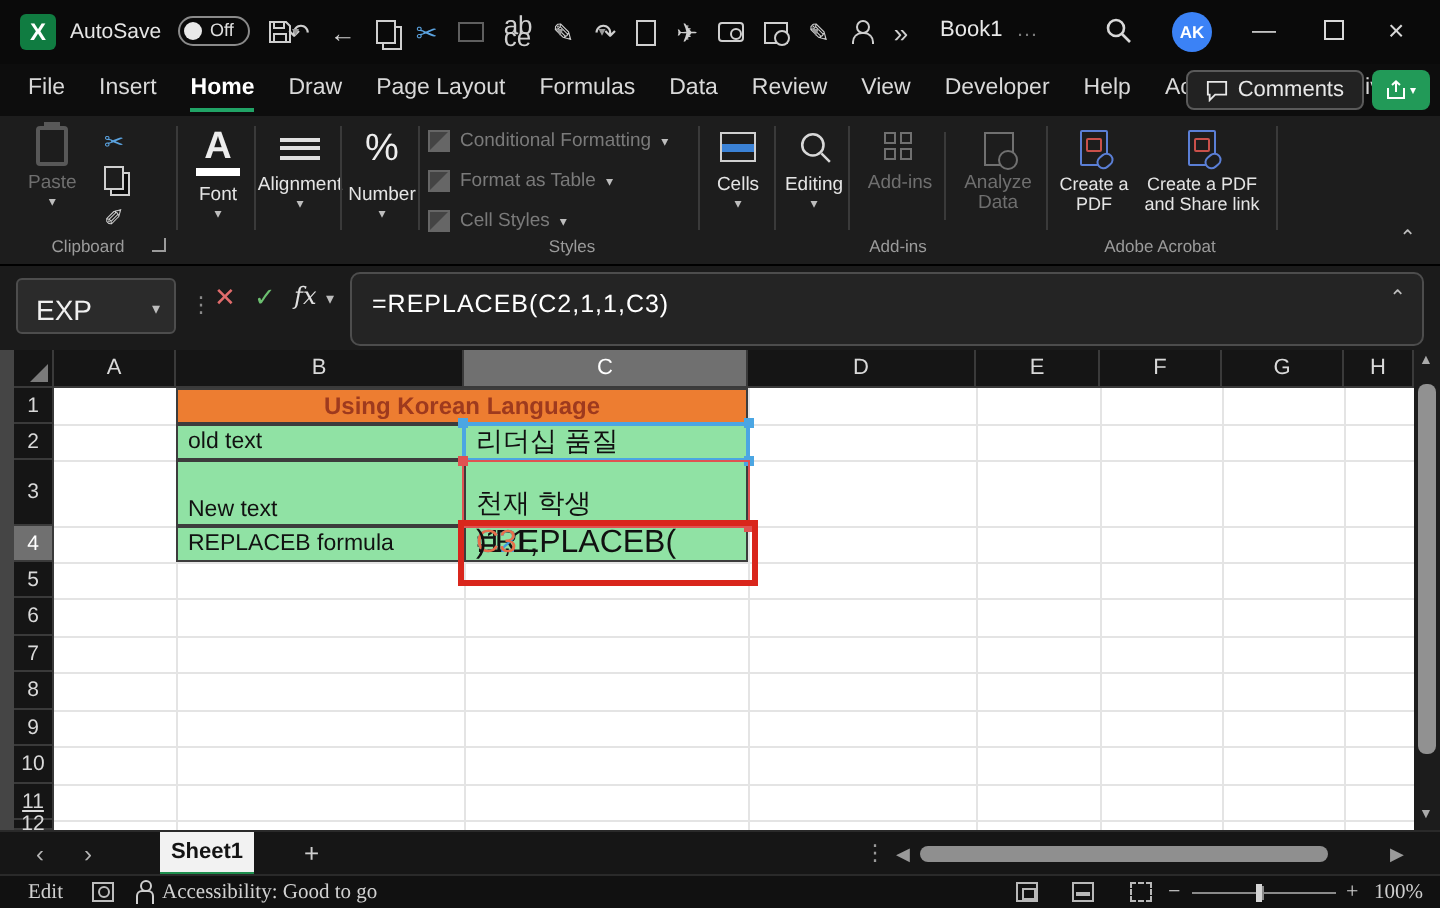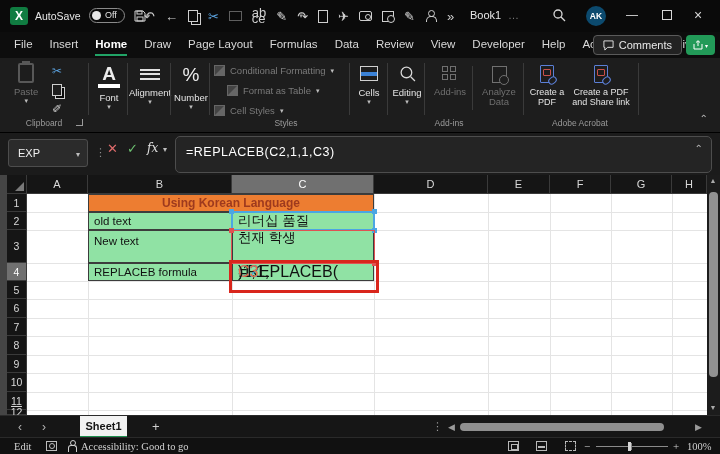"AK" .avatar { background: #0c4a6e -> #3b82f6 }
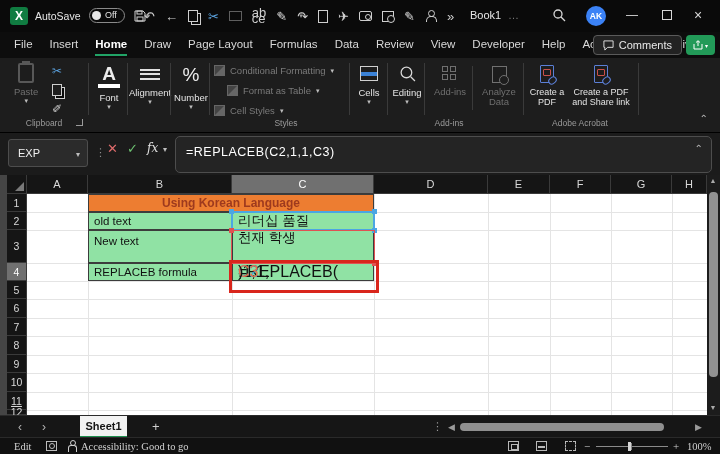"Format as Table" div.styles-row { left: 227px -> 214px }
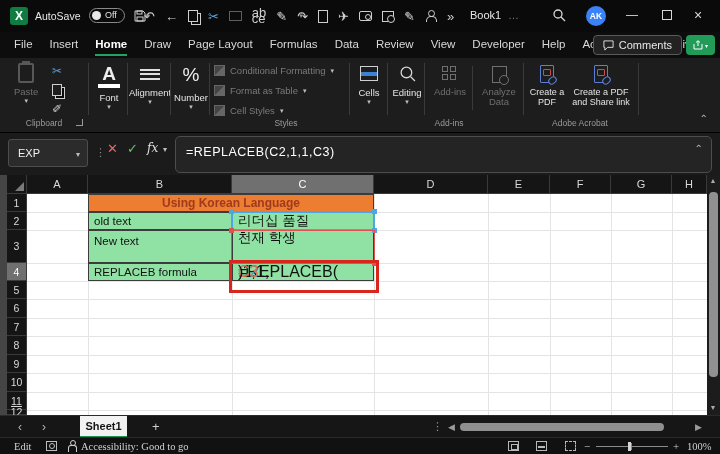"EXP" .namebox .nm { font-size: 11px -> 14px }
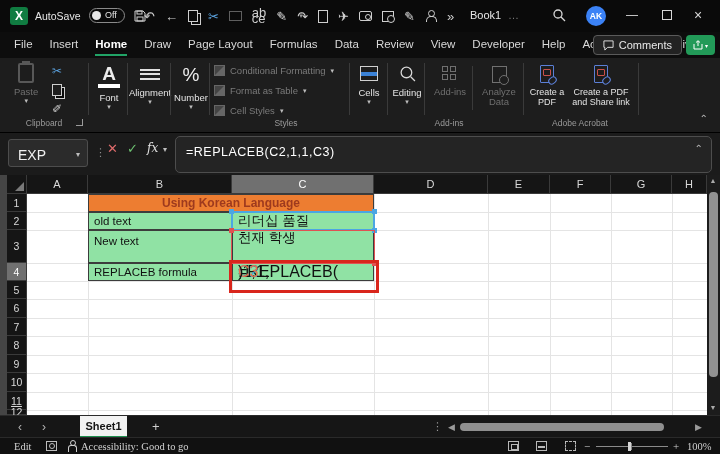"New text" .cell.bottom { padding-bottom: 15px -> 1px }
